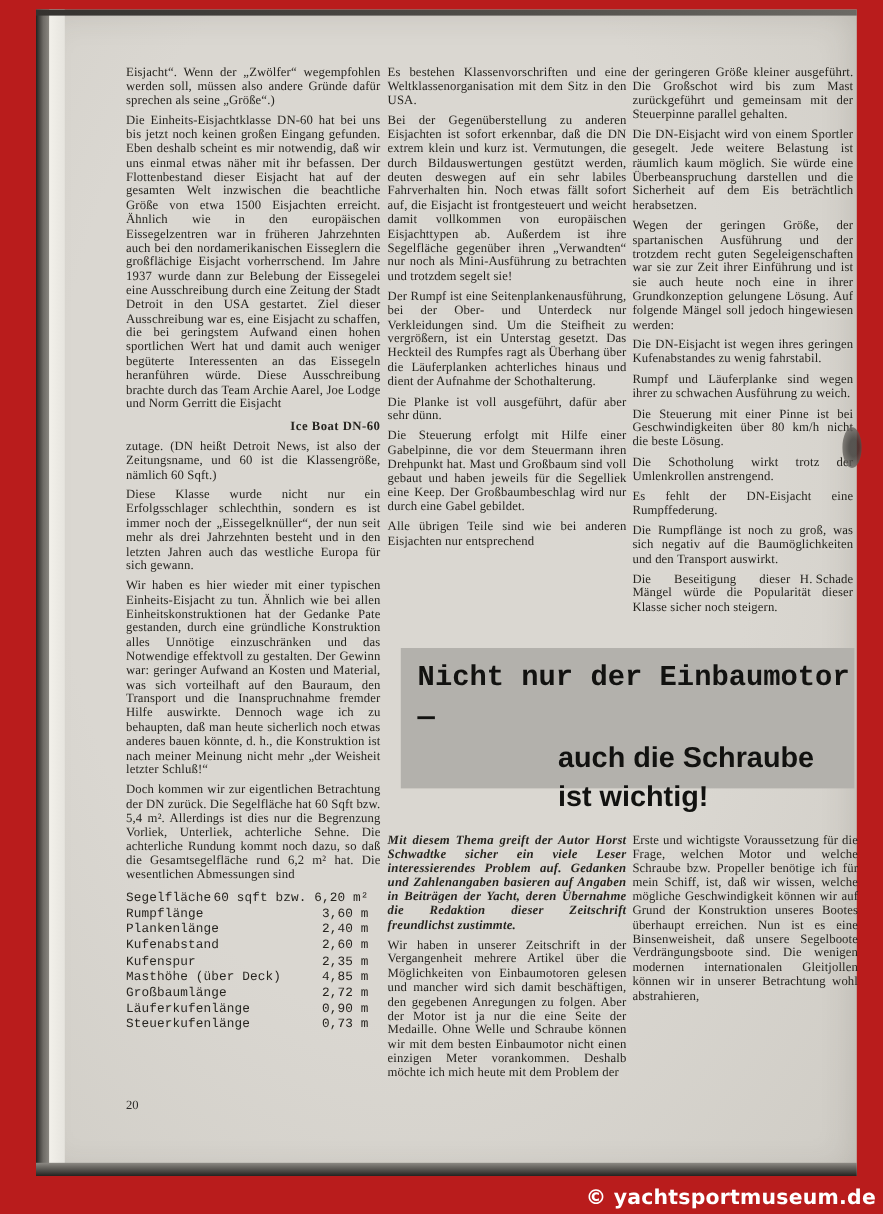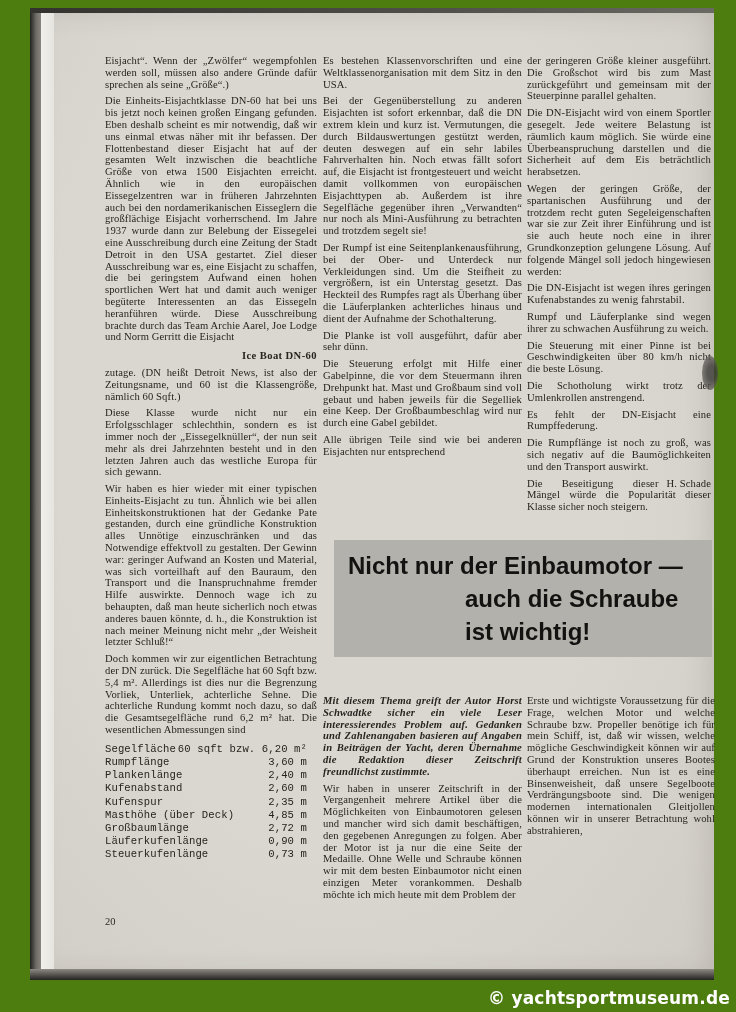"Eisjacht“. Wenn der „Zwölfer“" .canvas { background: #4d7c0f -> #b91c1c }
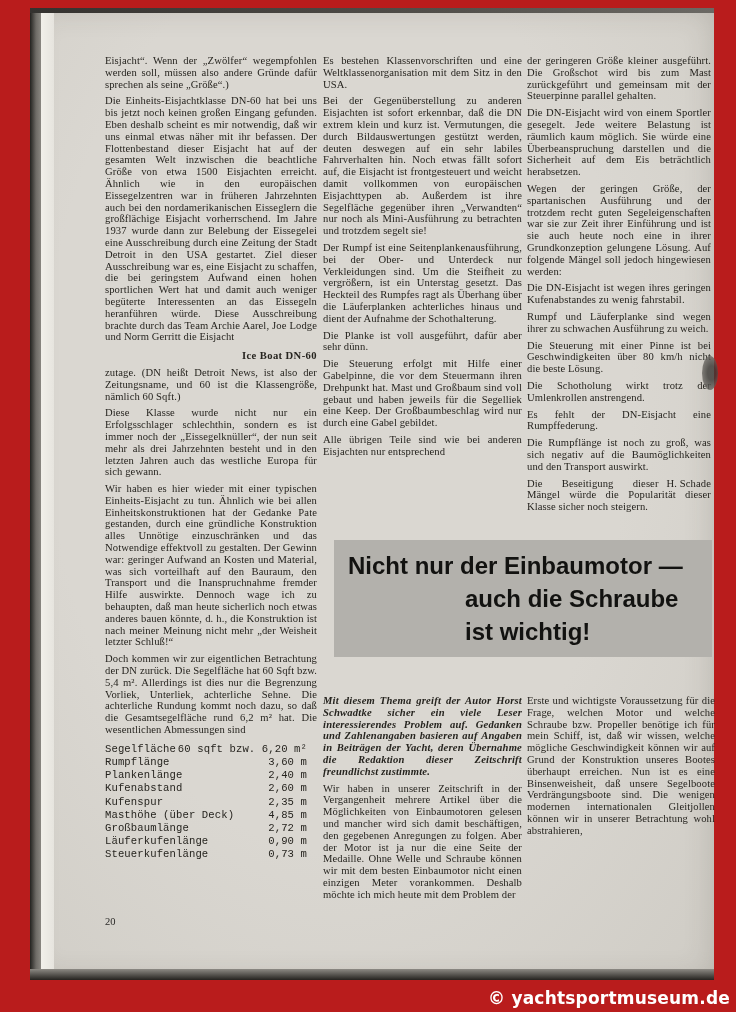"Nicht nur der Einbaumotor —" .hl1 { font-family: none -> Liberation Mono, monospace }
